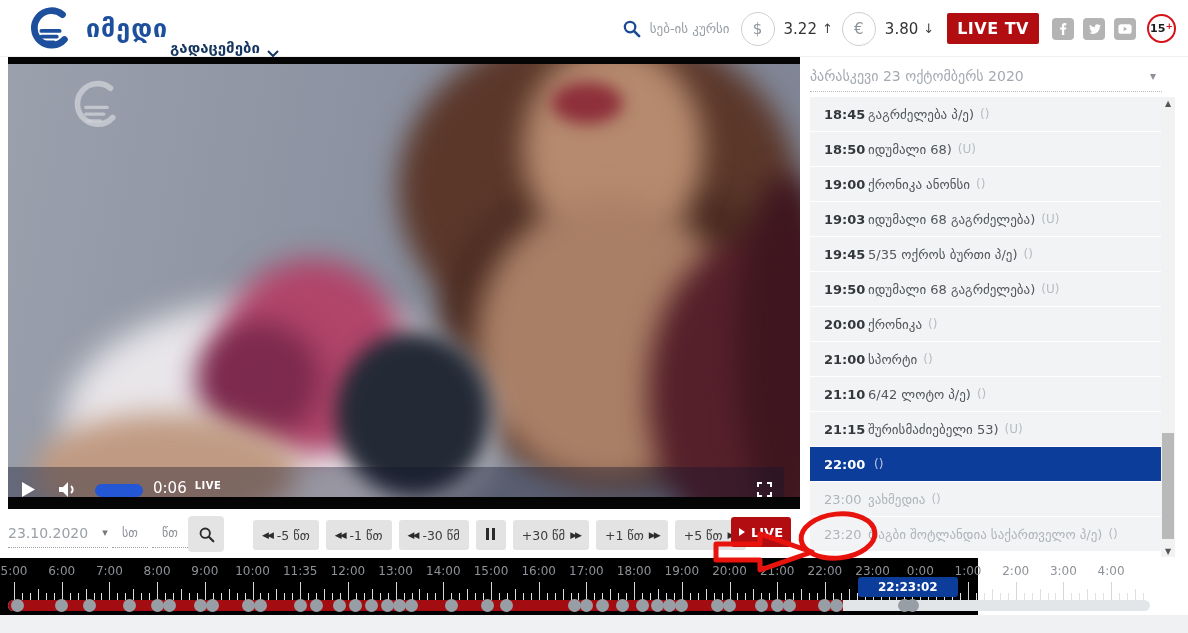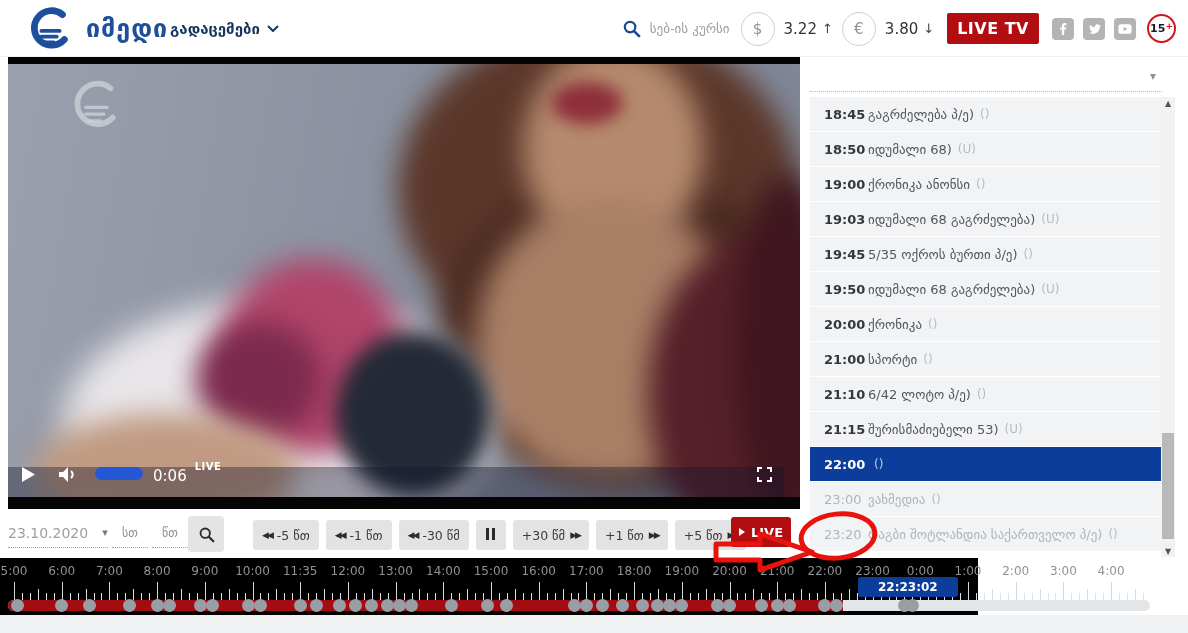"გადაცემები" .nav { align-items: center -> flex-end }
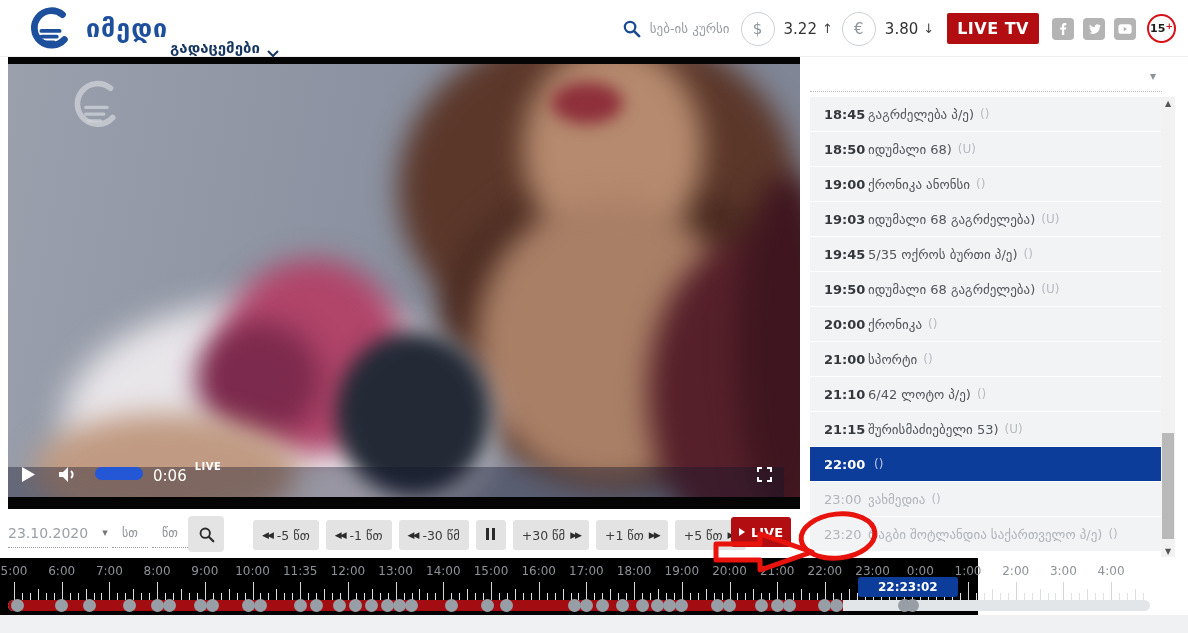"პარასკევი 23 ოქტომბერს 2020" span.date-select-label { html: none -> <span>პარასკევი 23 ოქტომბერს 2020</span> }
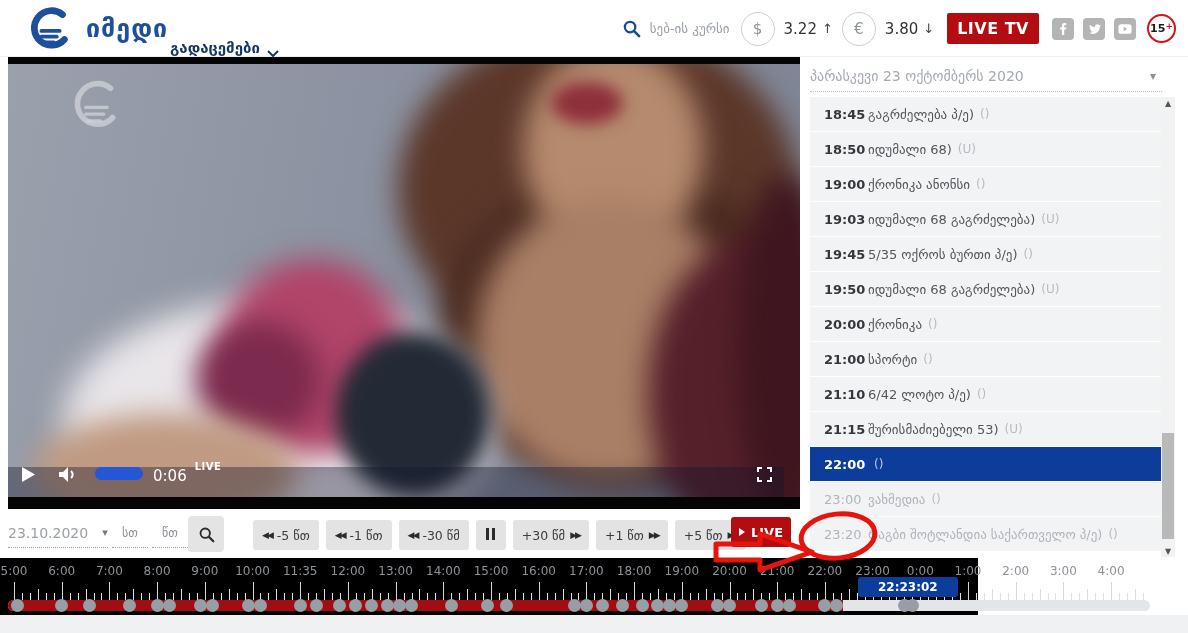"0:06" .ctrlbar { align-items: flex-start -> flex-end }
